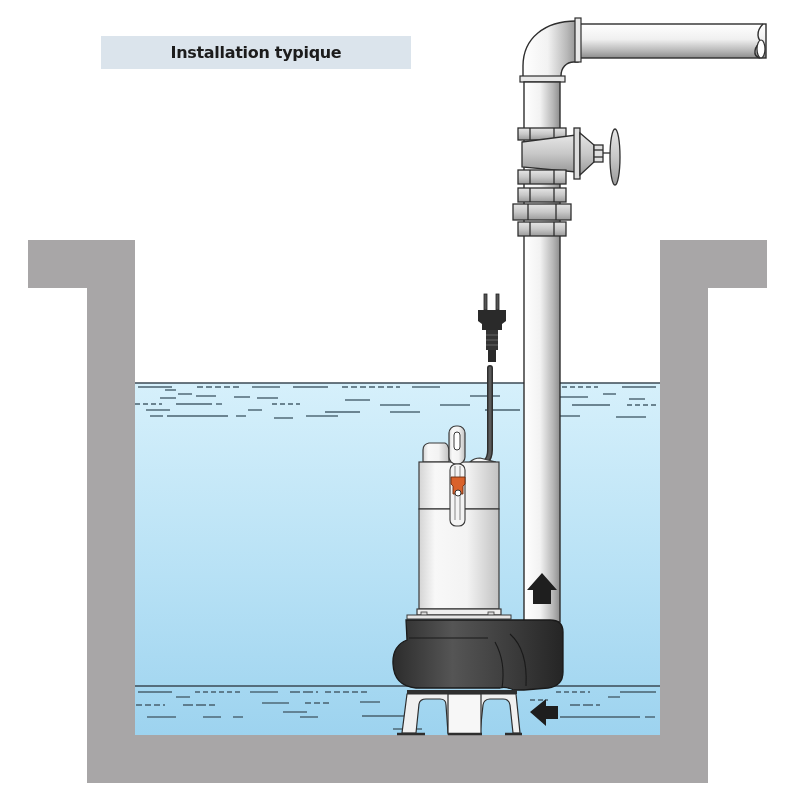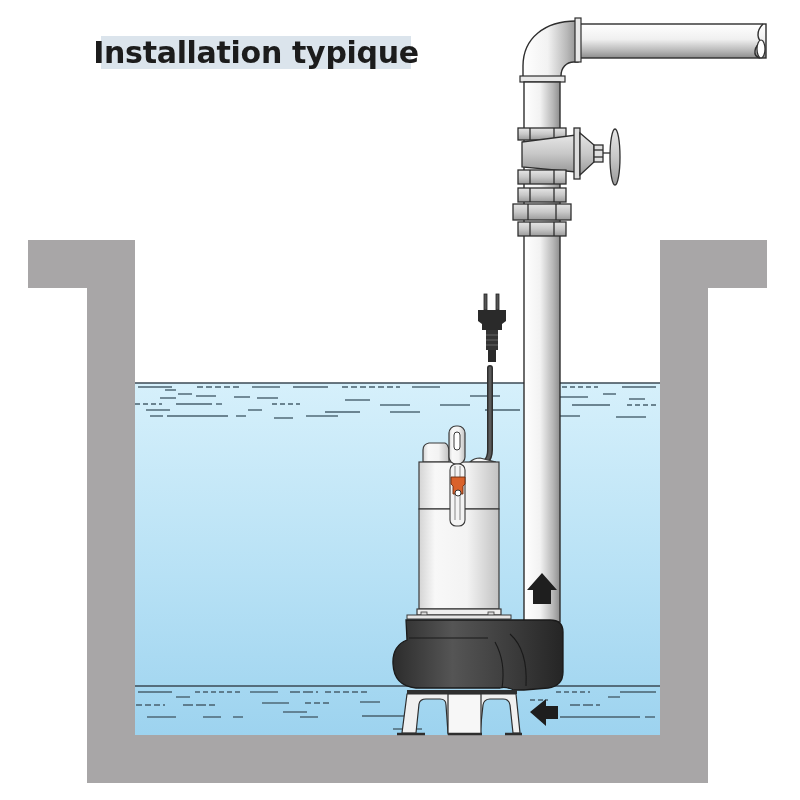"Installation typique" .title-text { font-size: 30px -> 16px }
